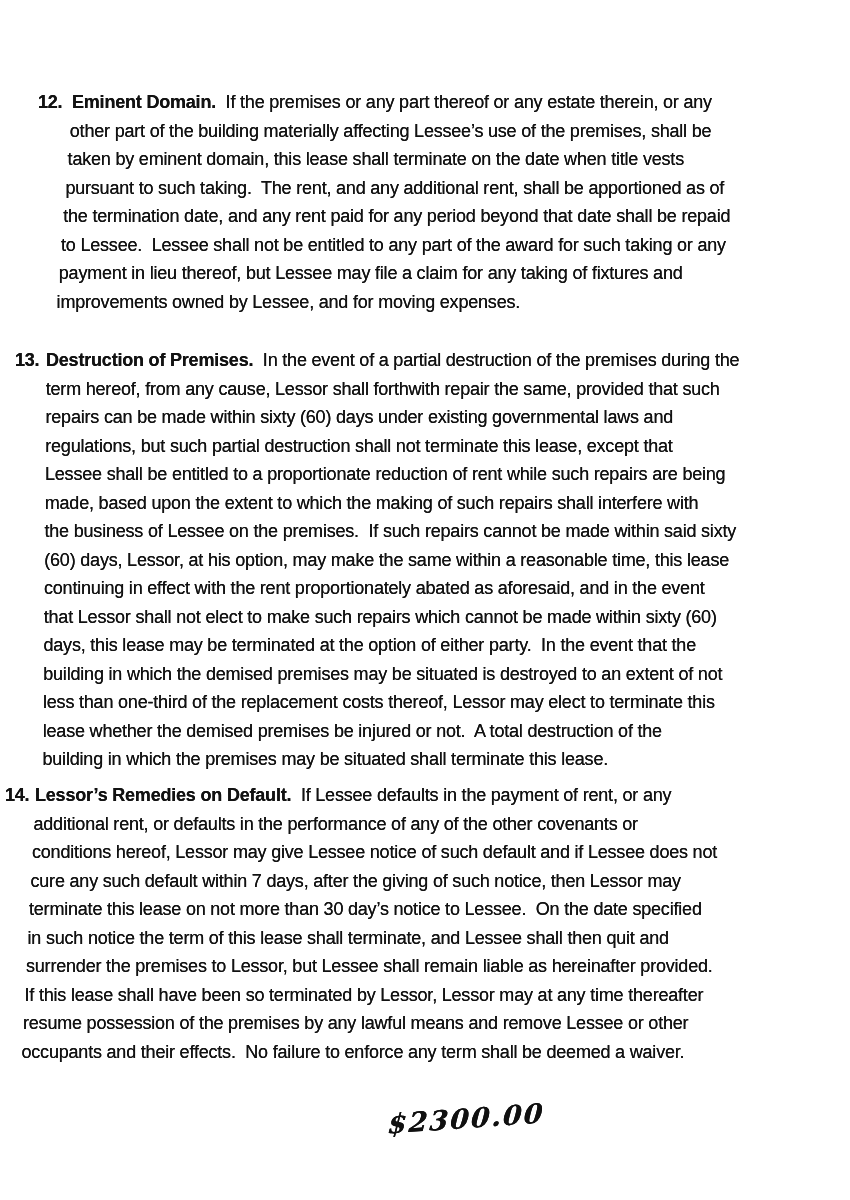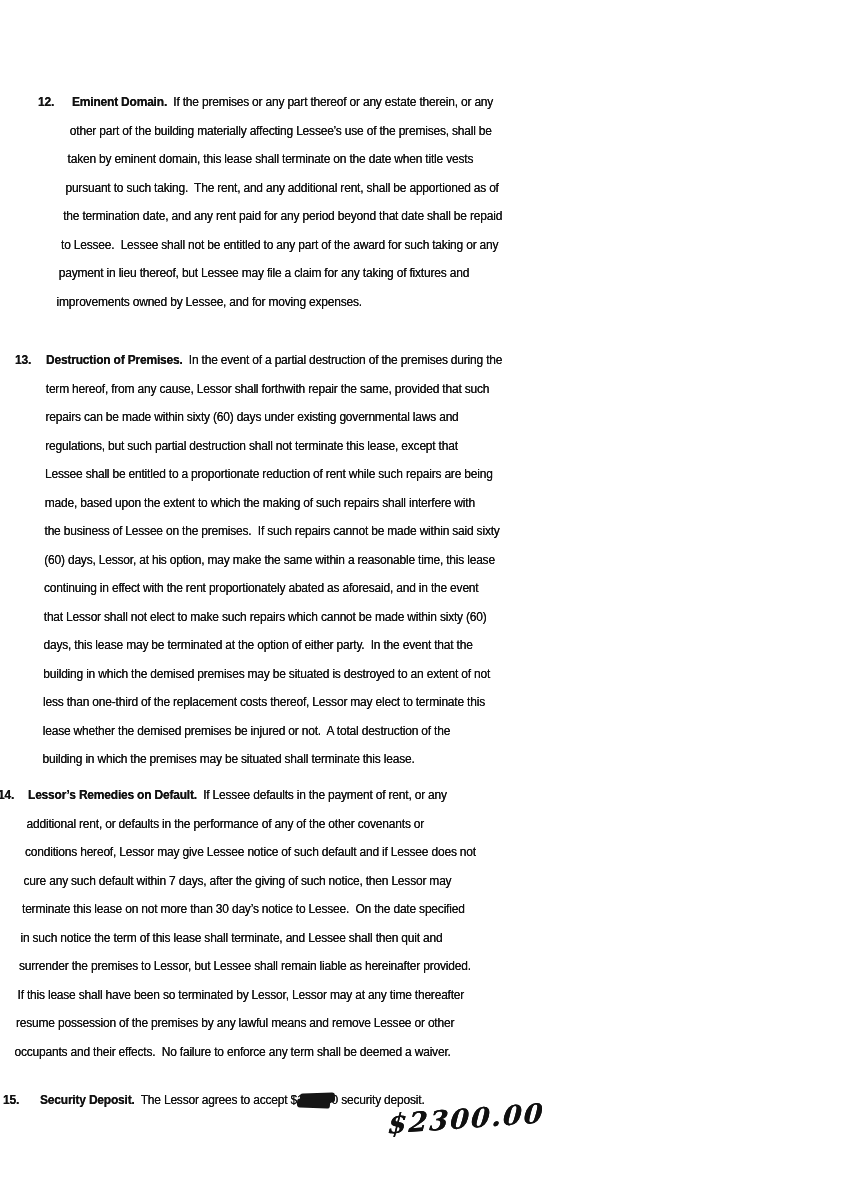"12." .para { font-size: 12px -> 18px }
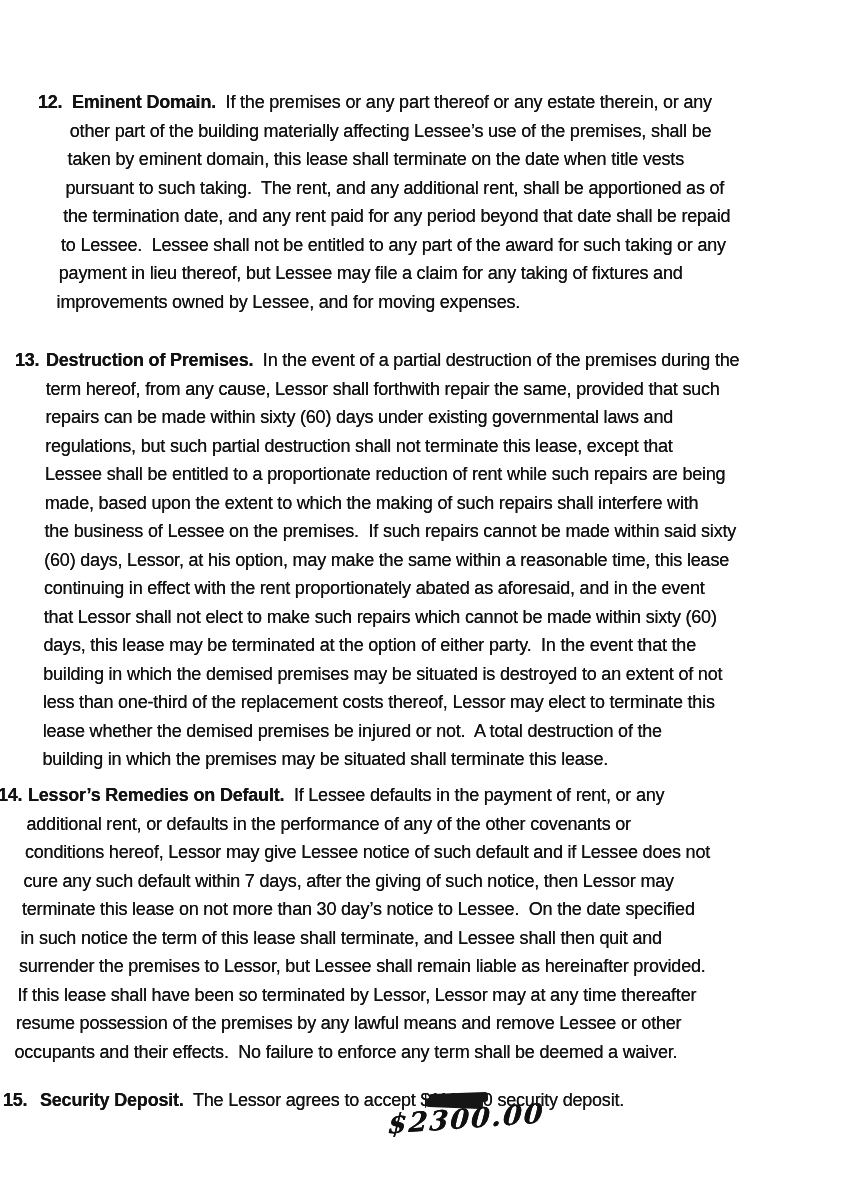"14." .p14 { left: 28px -> 35px }
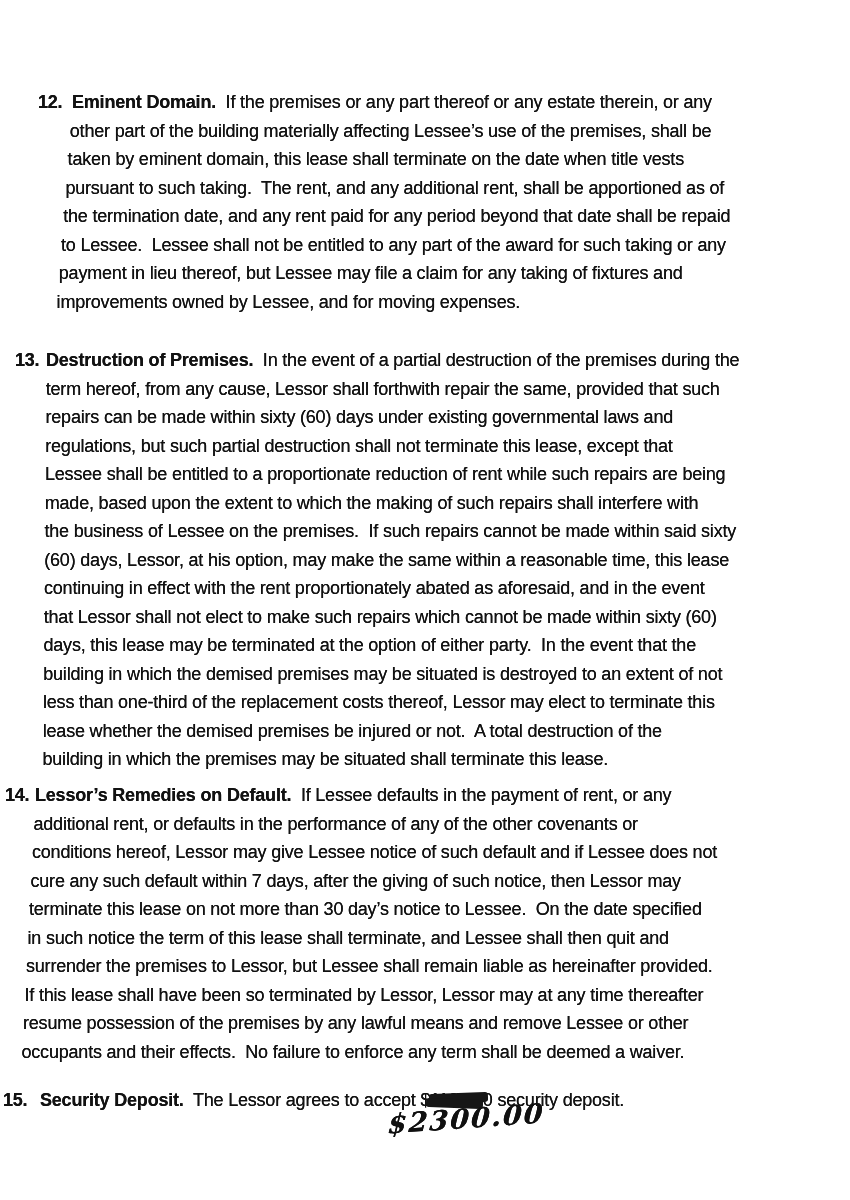"15." div.para { html: <div><div><span>15.</span><span>Security Deposit.</span><span> The Lessor agrees to accept </span><span>$1100.00</span><span> security deposit.</span></div></div> -> none }
